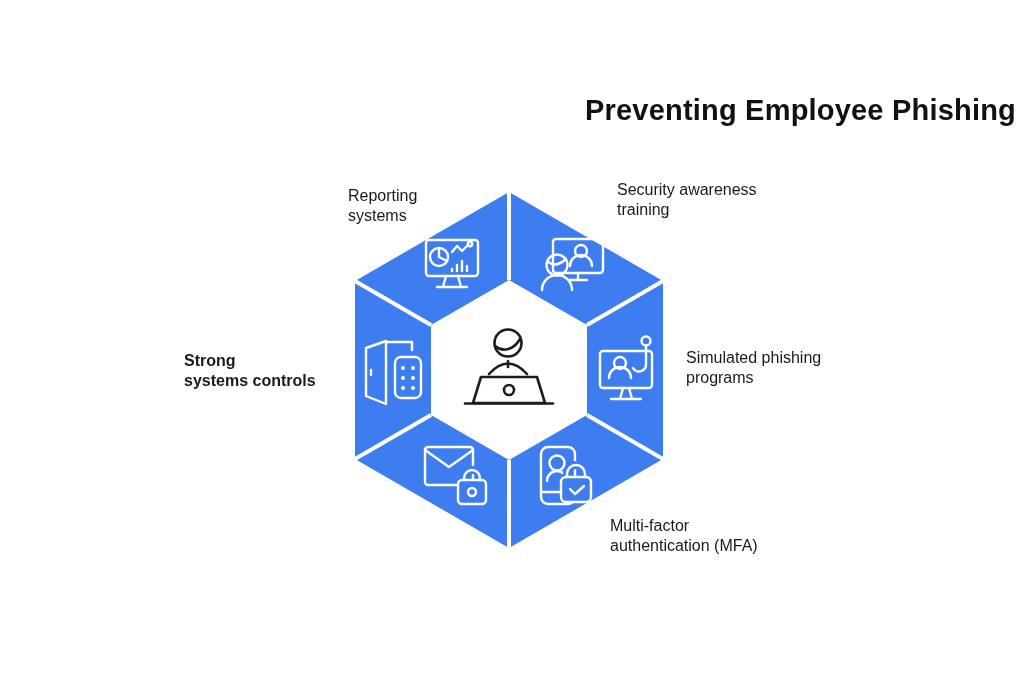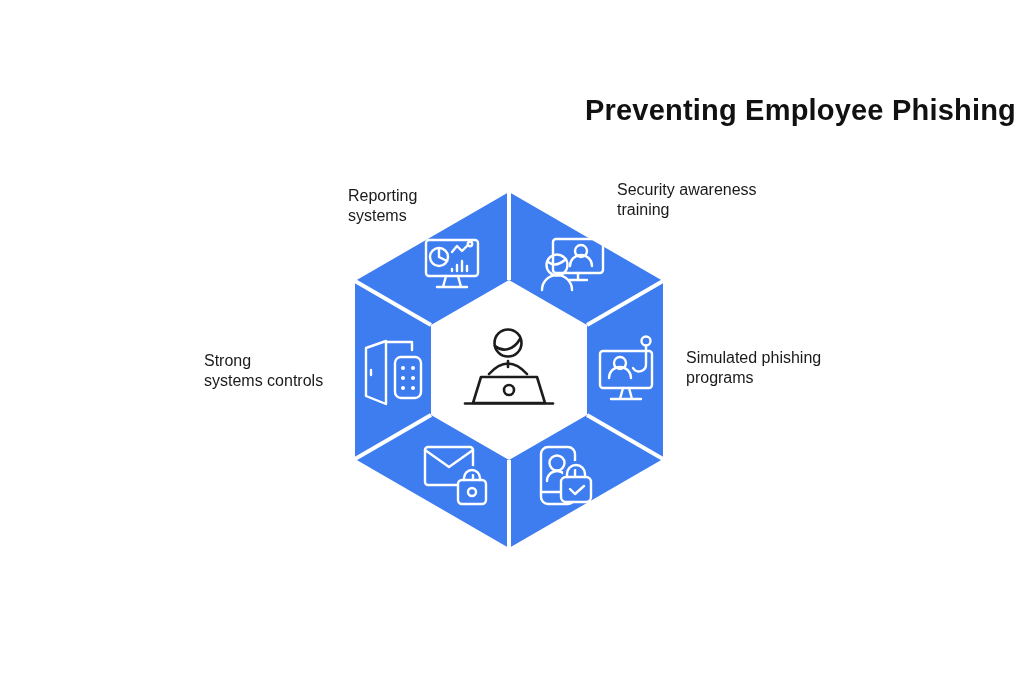"Strong" div.label { font-weight: none -> bold; left: 204px -> 184px }
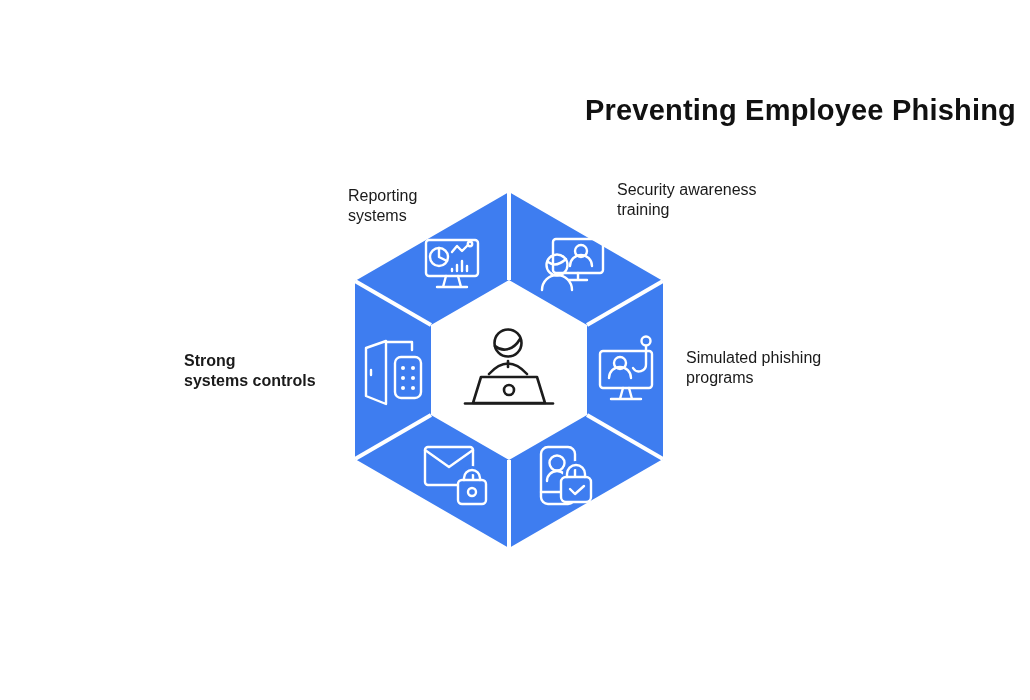"Multi-factor" div.label { html: none -> <div> <span>Multi-factor</span><br> <span>authentication (MFA)</span> </div> }
